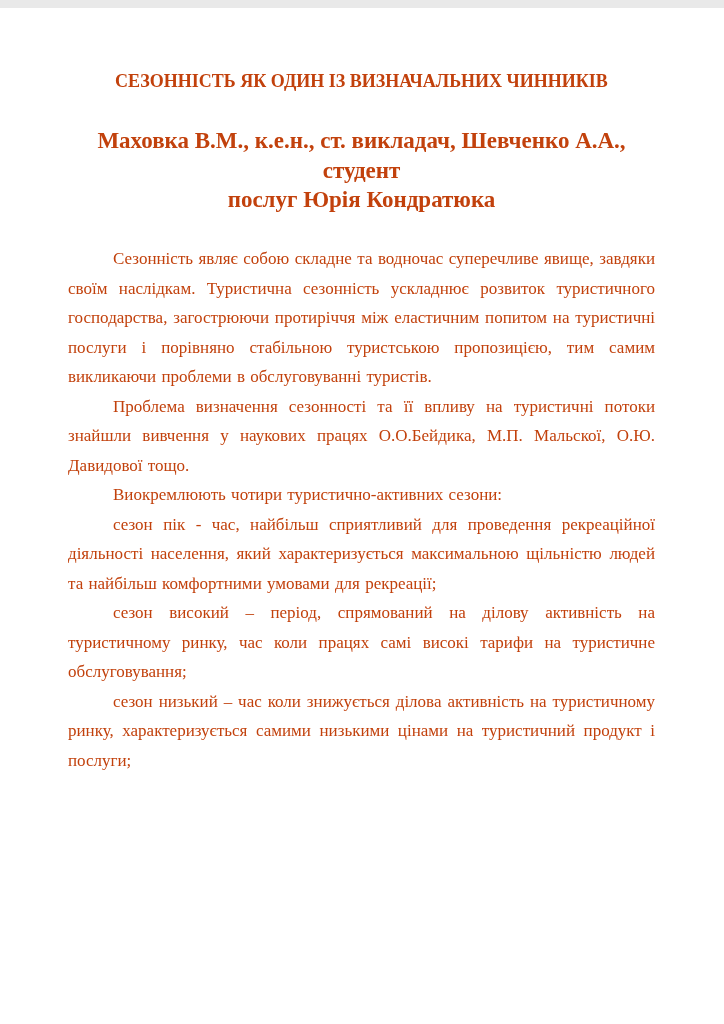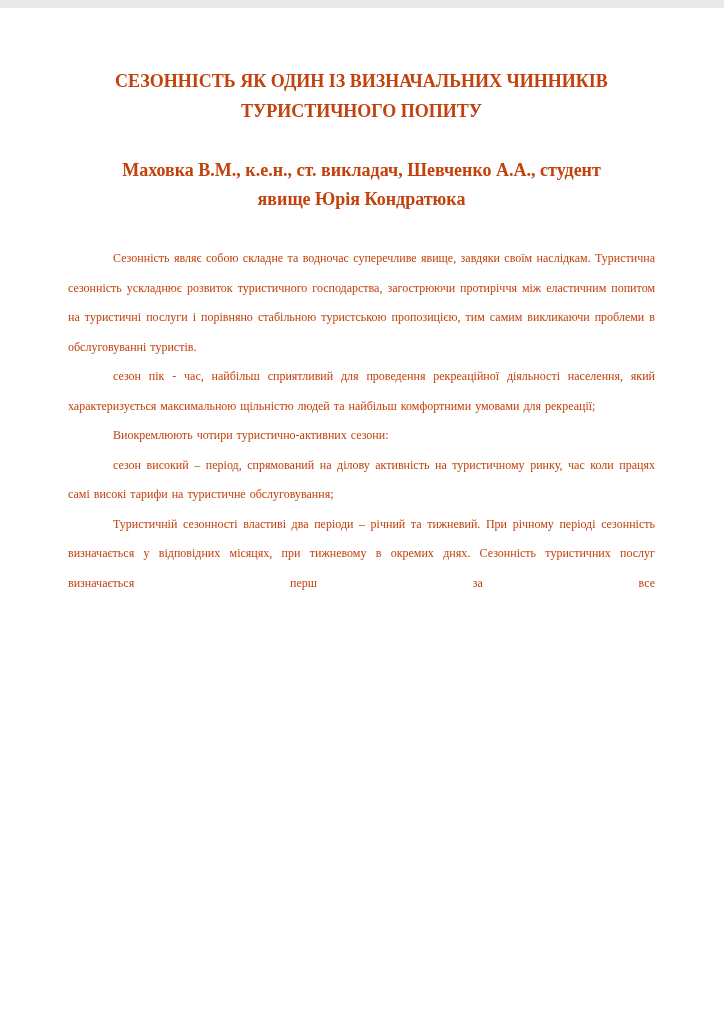"ТУРИСТИЧНОГО ПОПИТУ" div { html: <div>ТУРИСТИЧНОГО ПОПИТУ</div> -> none }
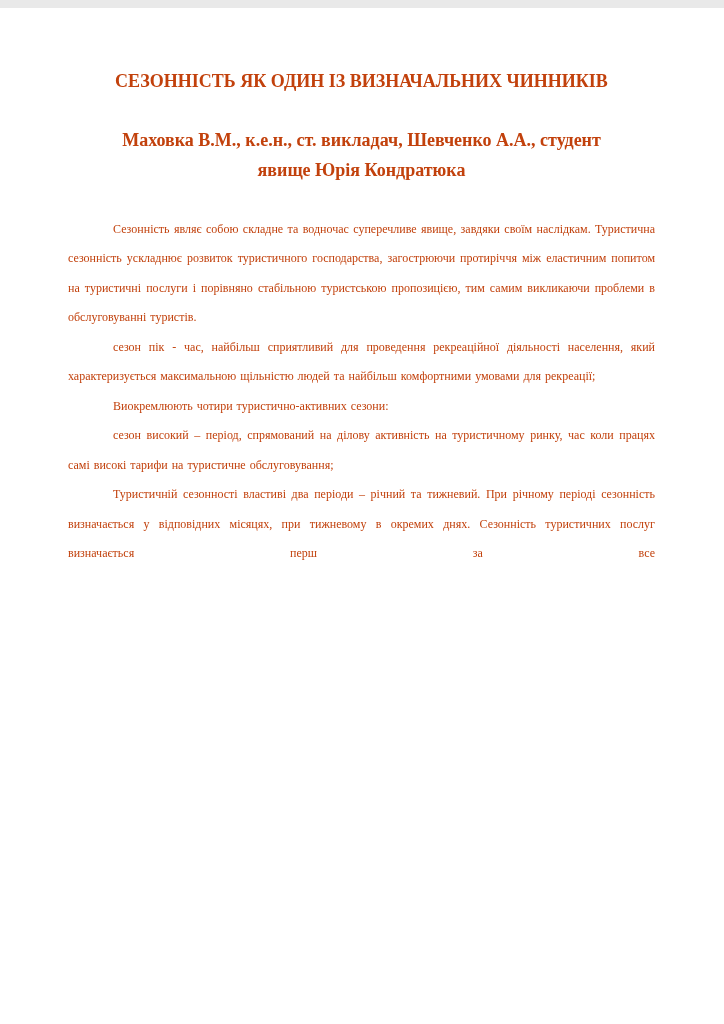"Маховка В.М., к.е.н., ст. викладач," .authors-block { font-size: 18px -> 23px }
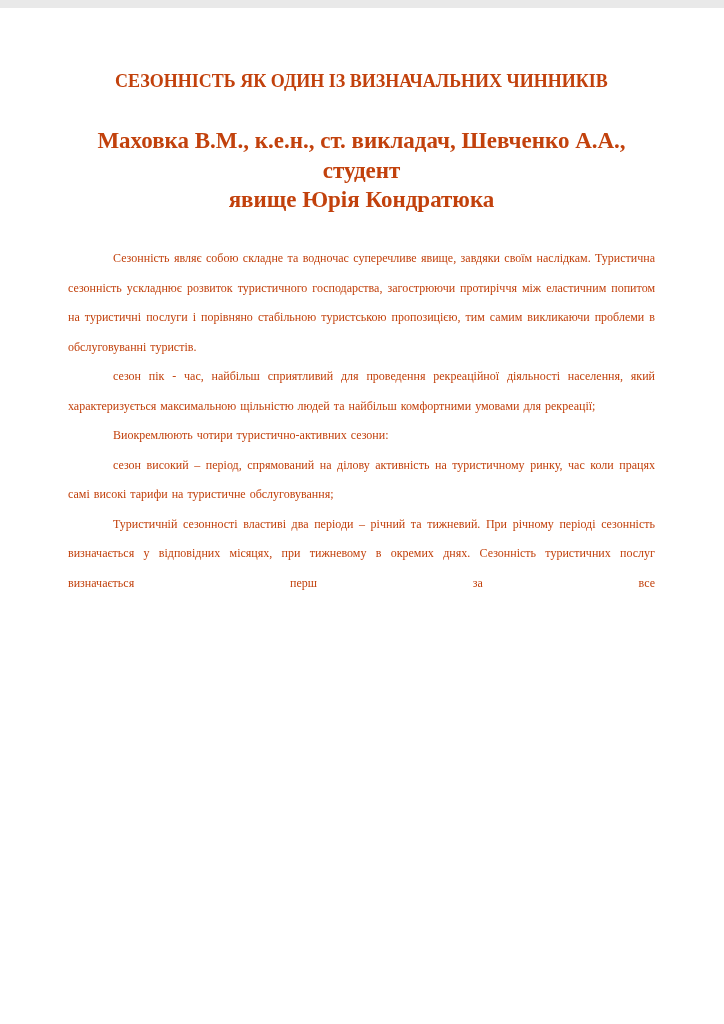"явище Юрія Кондратюка" div { text: явище -> послуг }
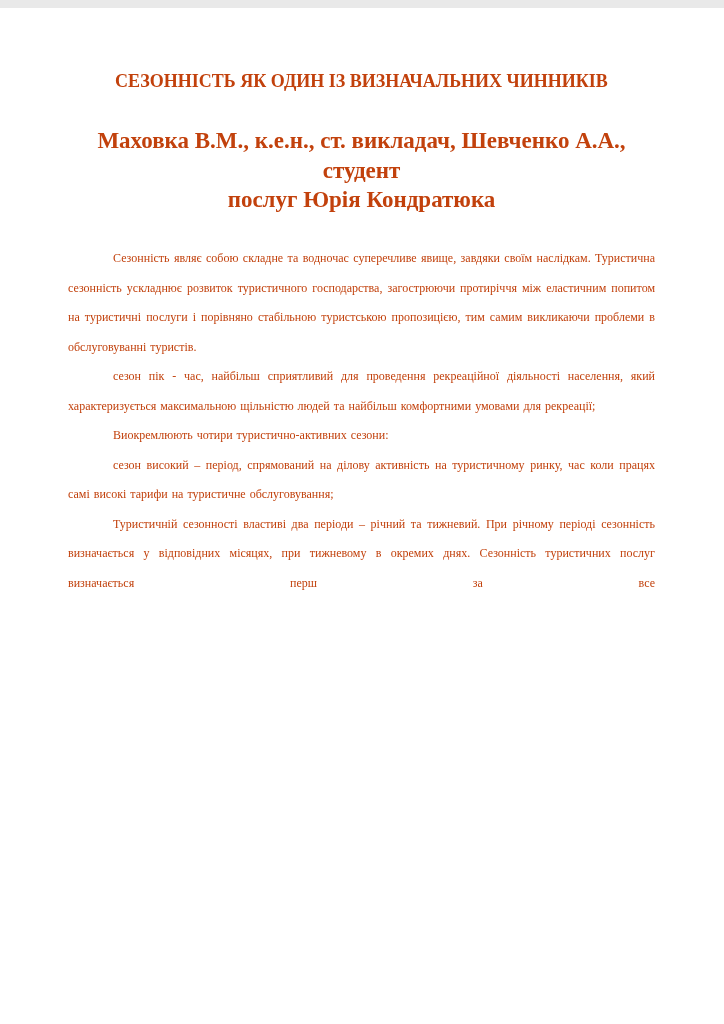"Сезонність являє собою складне та" .body-block p { font-size: 12px -> 17px }
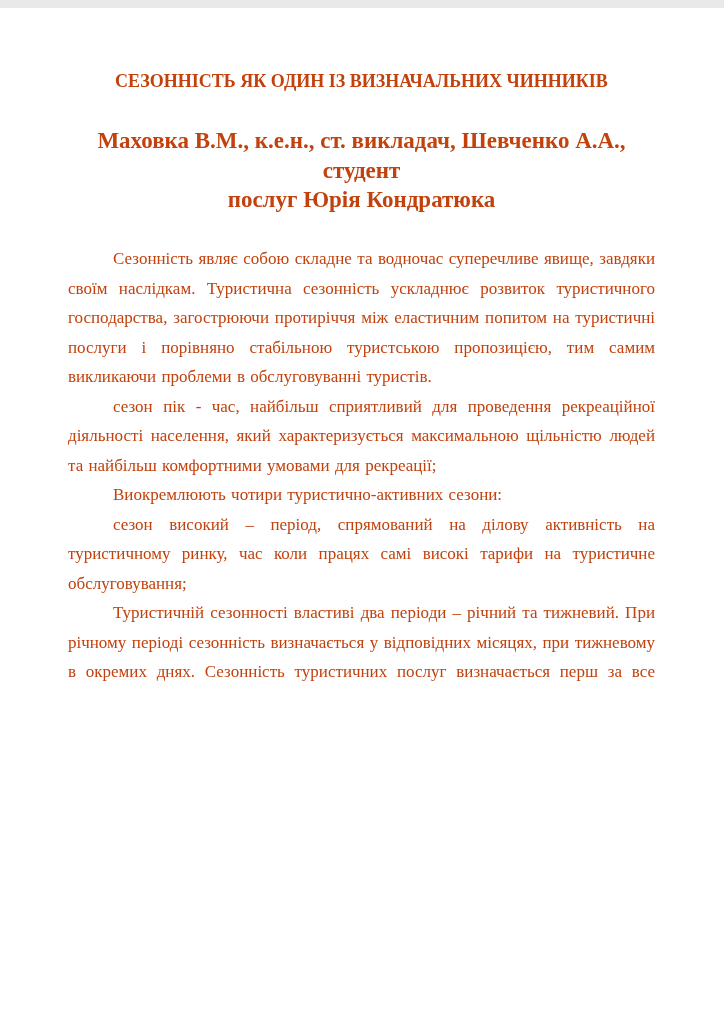"Проблема визначення сезонності та її" p { html: none -> <p>Проблема визначення сезонності та її впливу на туристичні потоки знайшли вивчення у наукових працях О.О.Бейдика, М.П. Мальскої, О.Ю. Давидової тощо.</p> }
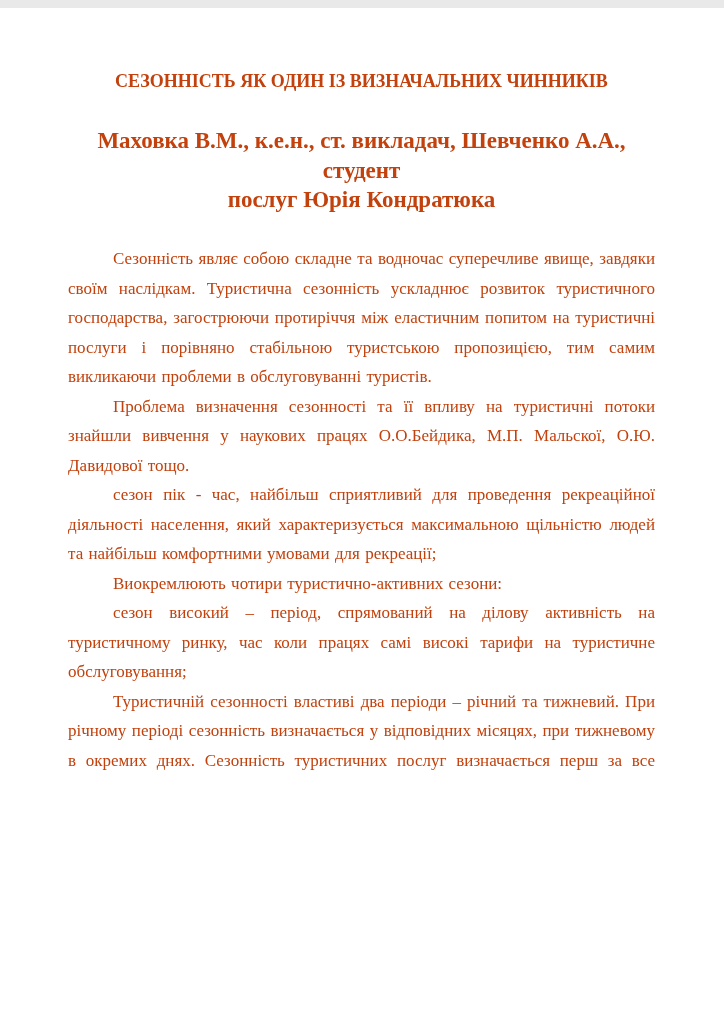"сезон пік - час, найбільш" p { order: before "Виокремлюють чотири туристично-активних" -> after "Виокремлюють чотири туристично-активних" }
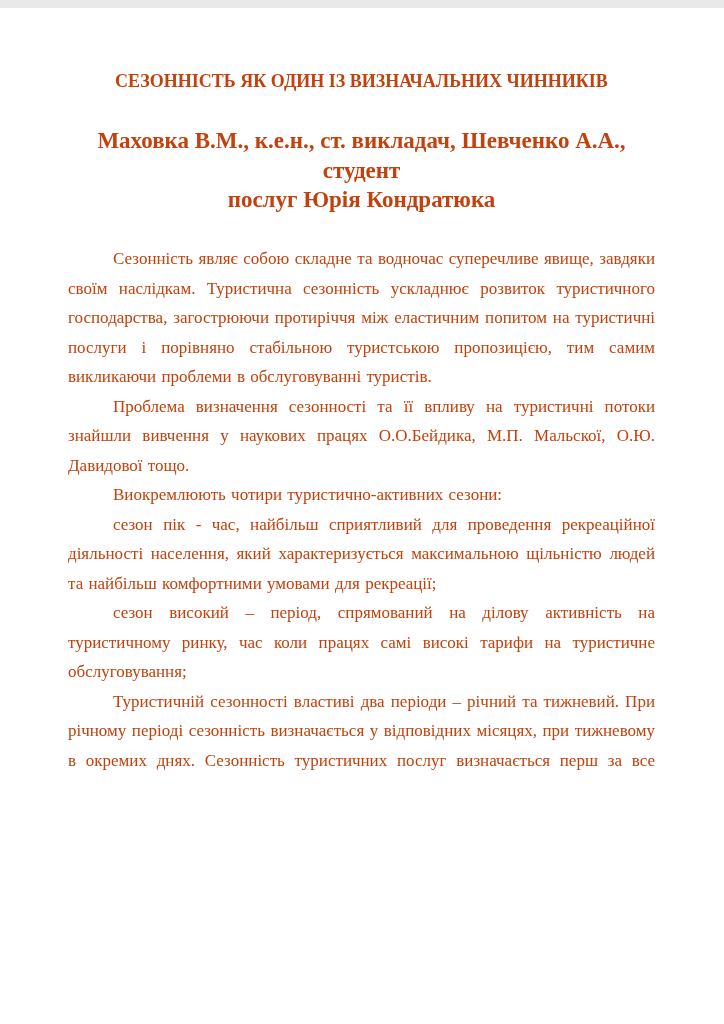"сезон низький – час коли" p { html: none -> <p>сезон низький – час коли знижується ділова активність на туристичному ринку, характеризується самими низькими цінами на туристичний продукт і послуги;</p> }
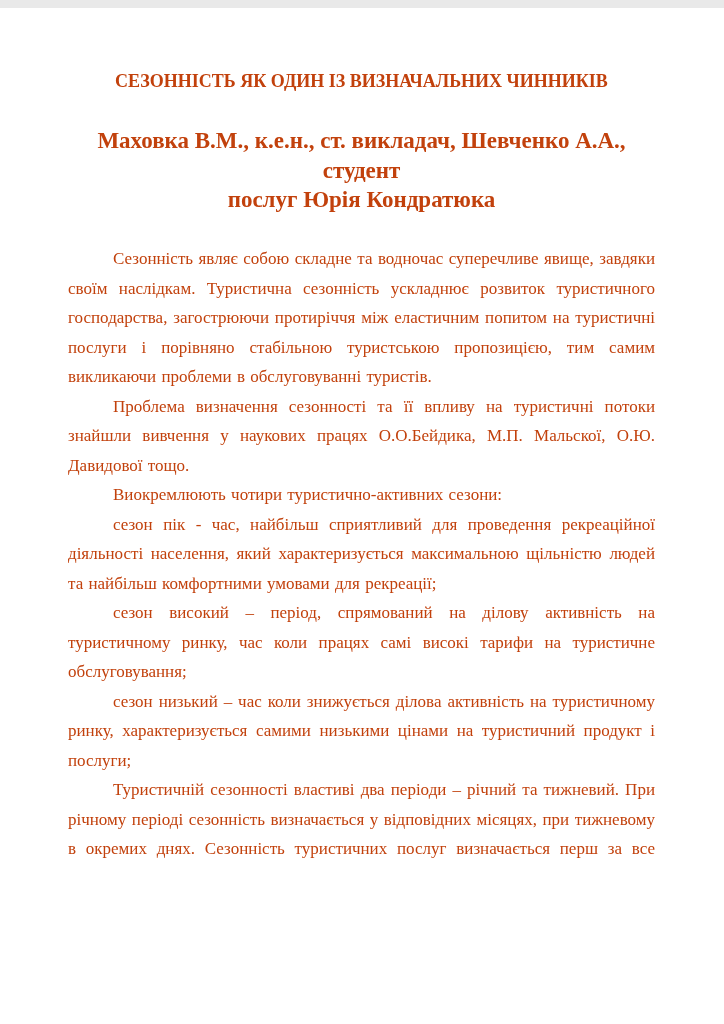"Туристичній сезонності властиві два" p.continues { html: <p>Туристичній сезонності властиві два періоди – річний та тижневий. При річному періоді сезонність визначається у відповідних місяцях, при тижневому в окремих днях. Сезонність туристичних послуг визначається перш за все</p> -> none }
